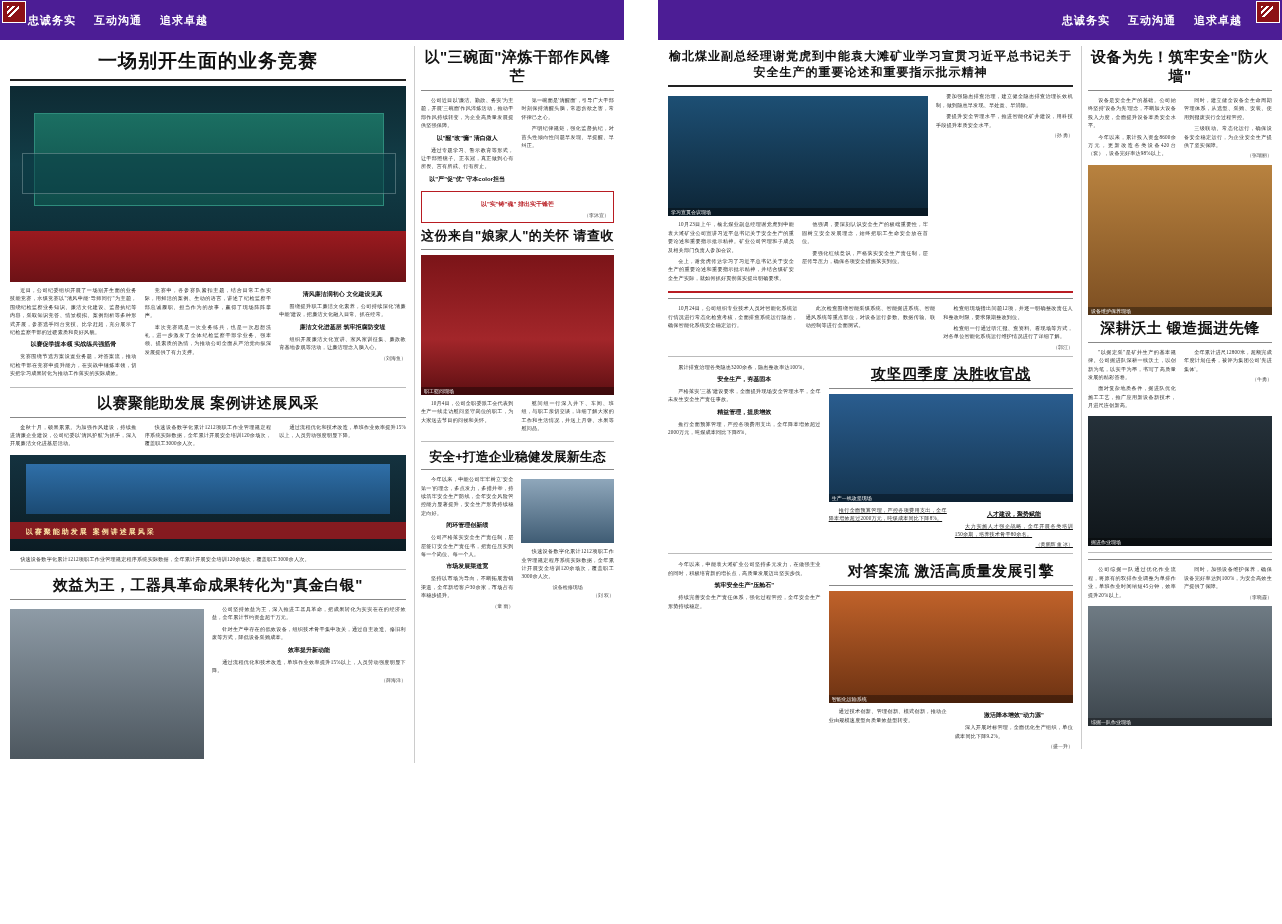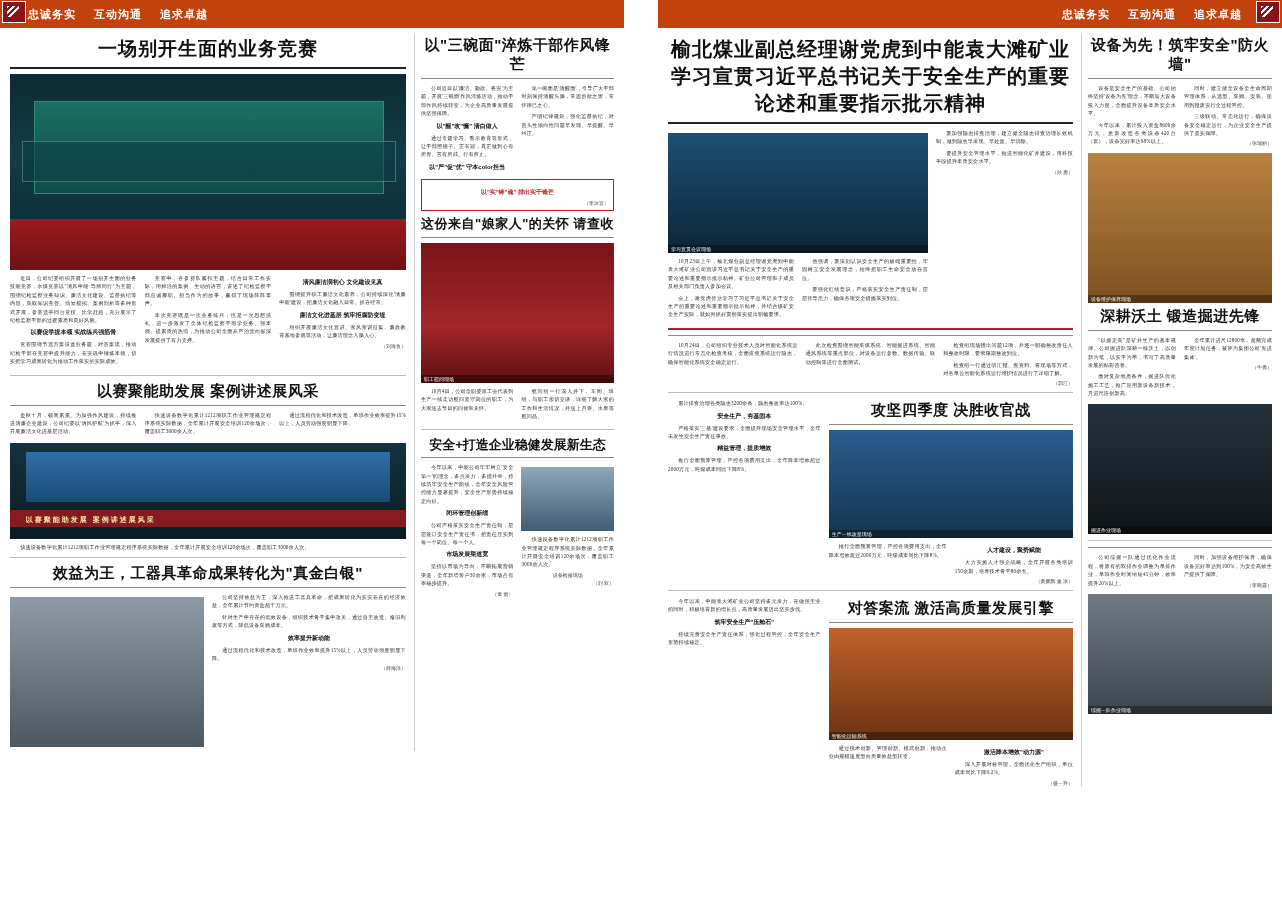"忠诚务实" .masthead { background: #c2410c -> #4c1d95; height: 28px -> 40px }
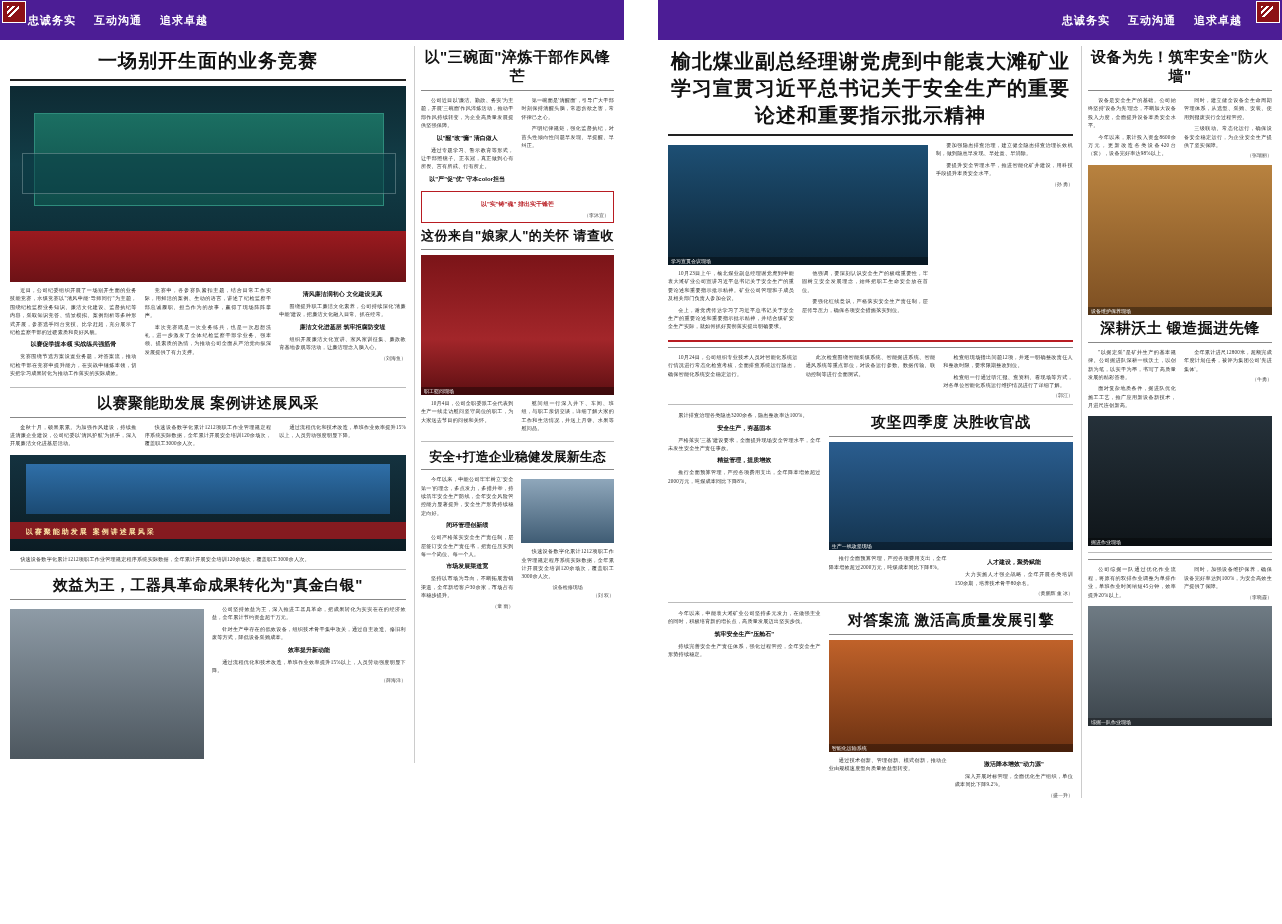"榆北煤业副总经理谢党虎到中能袁大滩矿业学习宣贯习近平总书记关于安全生产的重要论述" div.hl { font-size: 20px -> 12px }
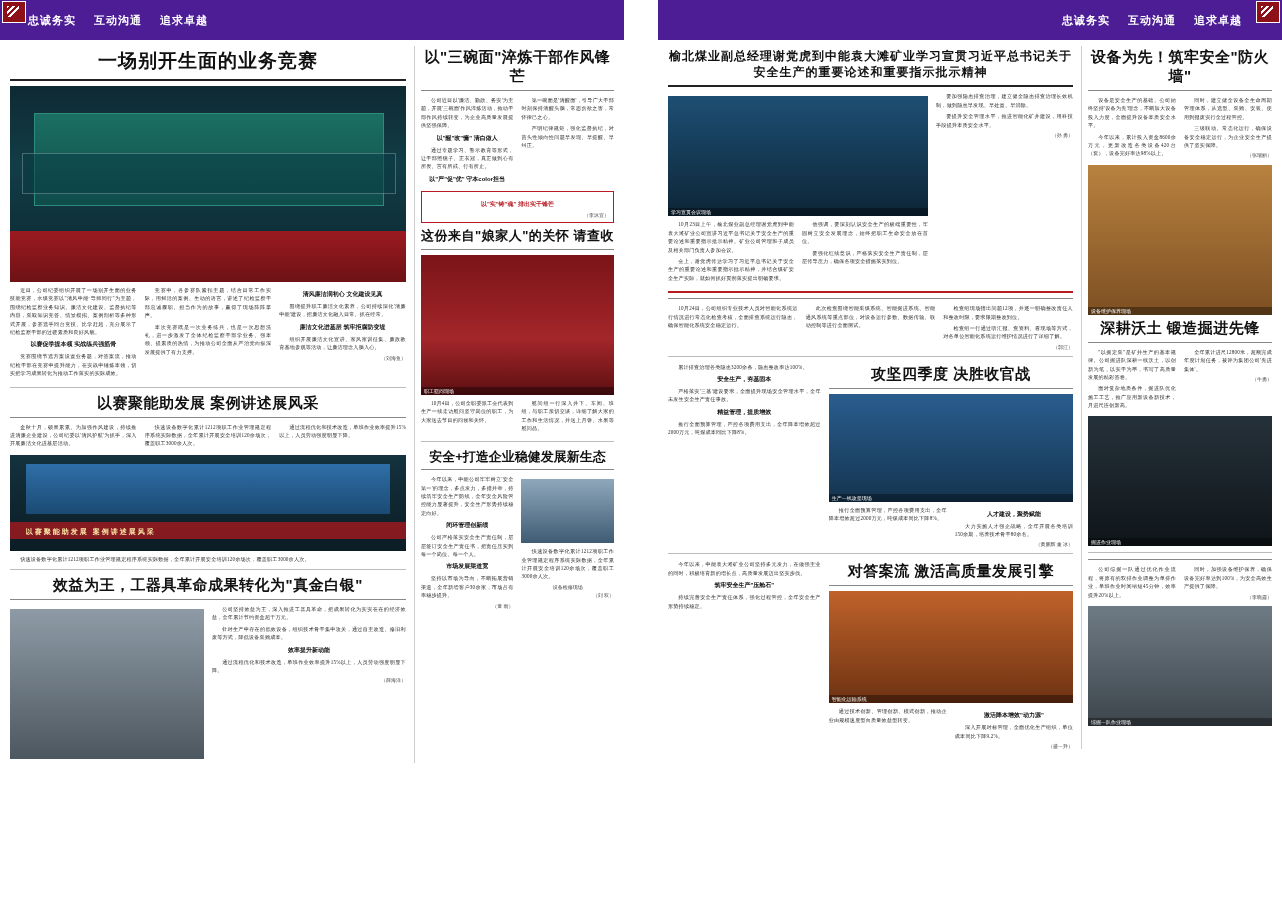"攻坚四季度 决胜收官战" div.col { text-decoration: none -> underline }
